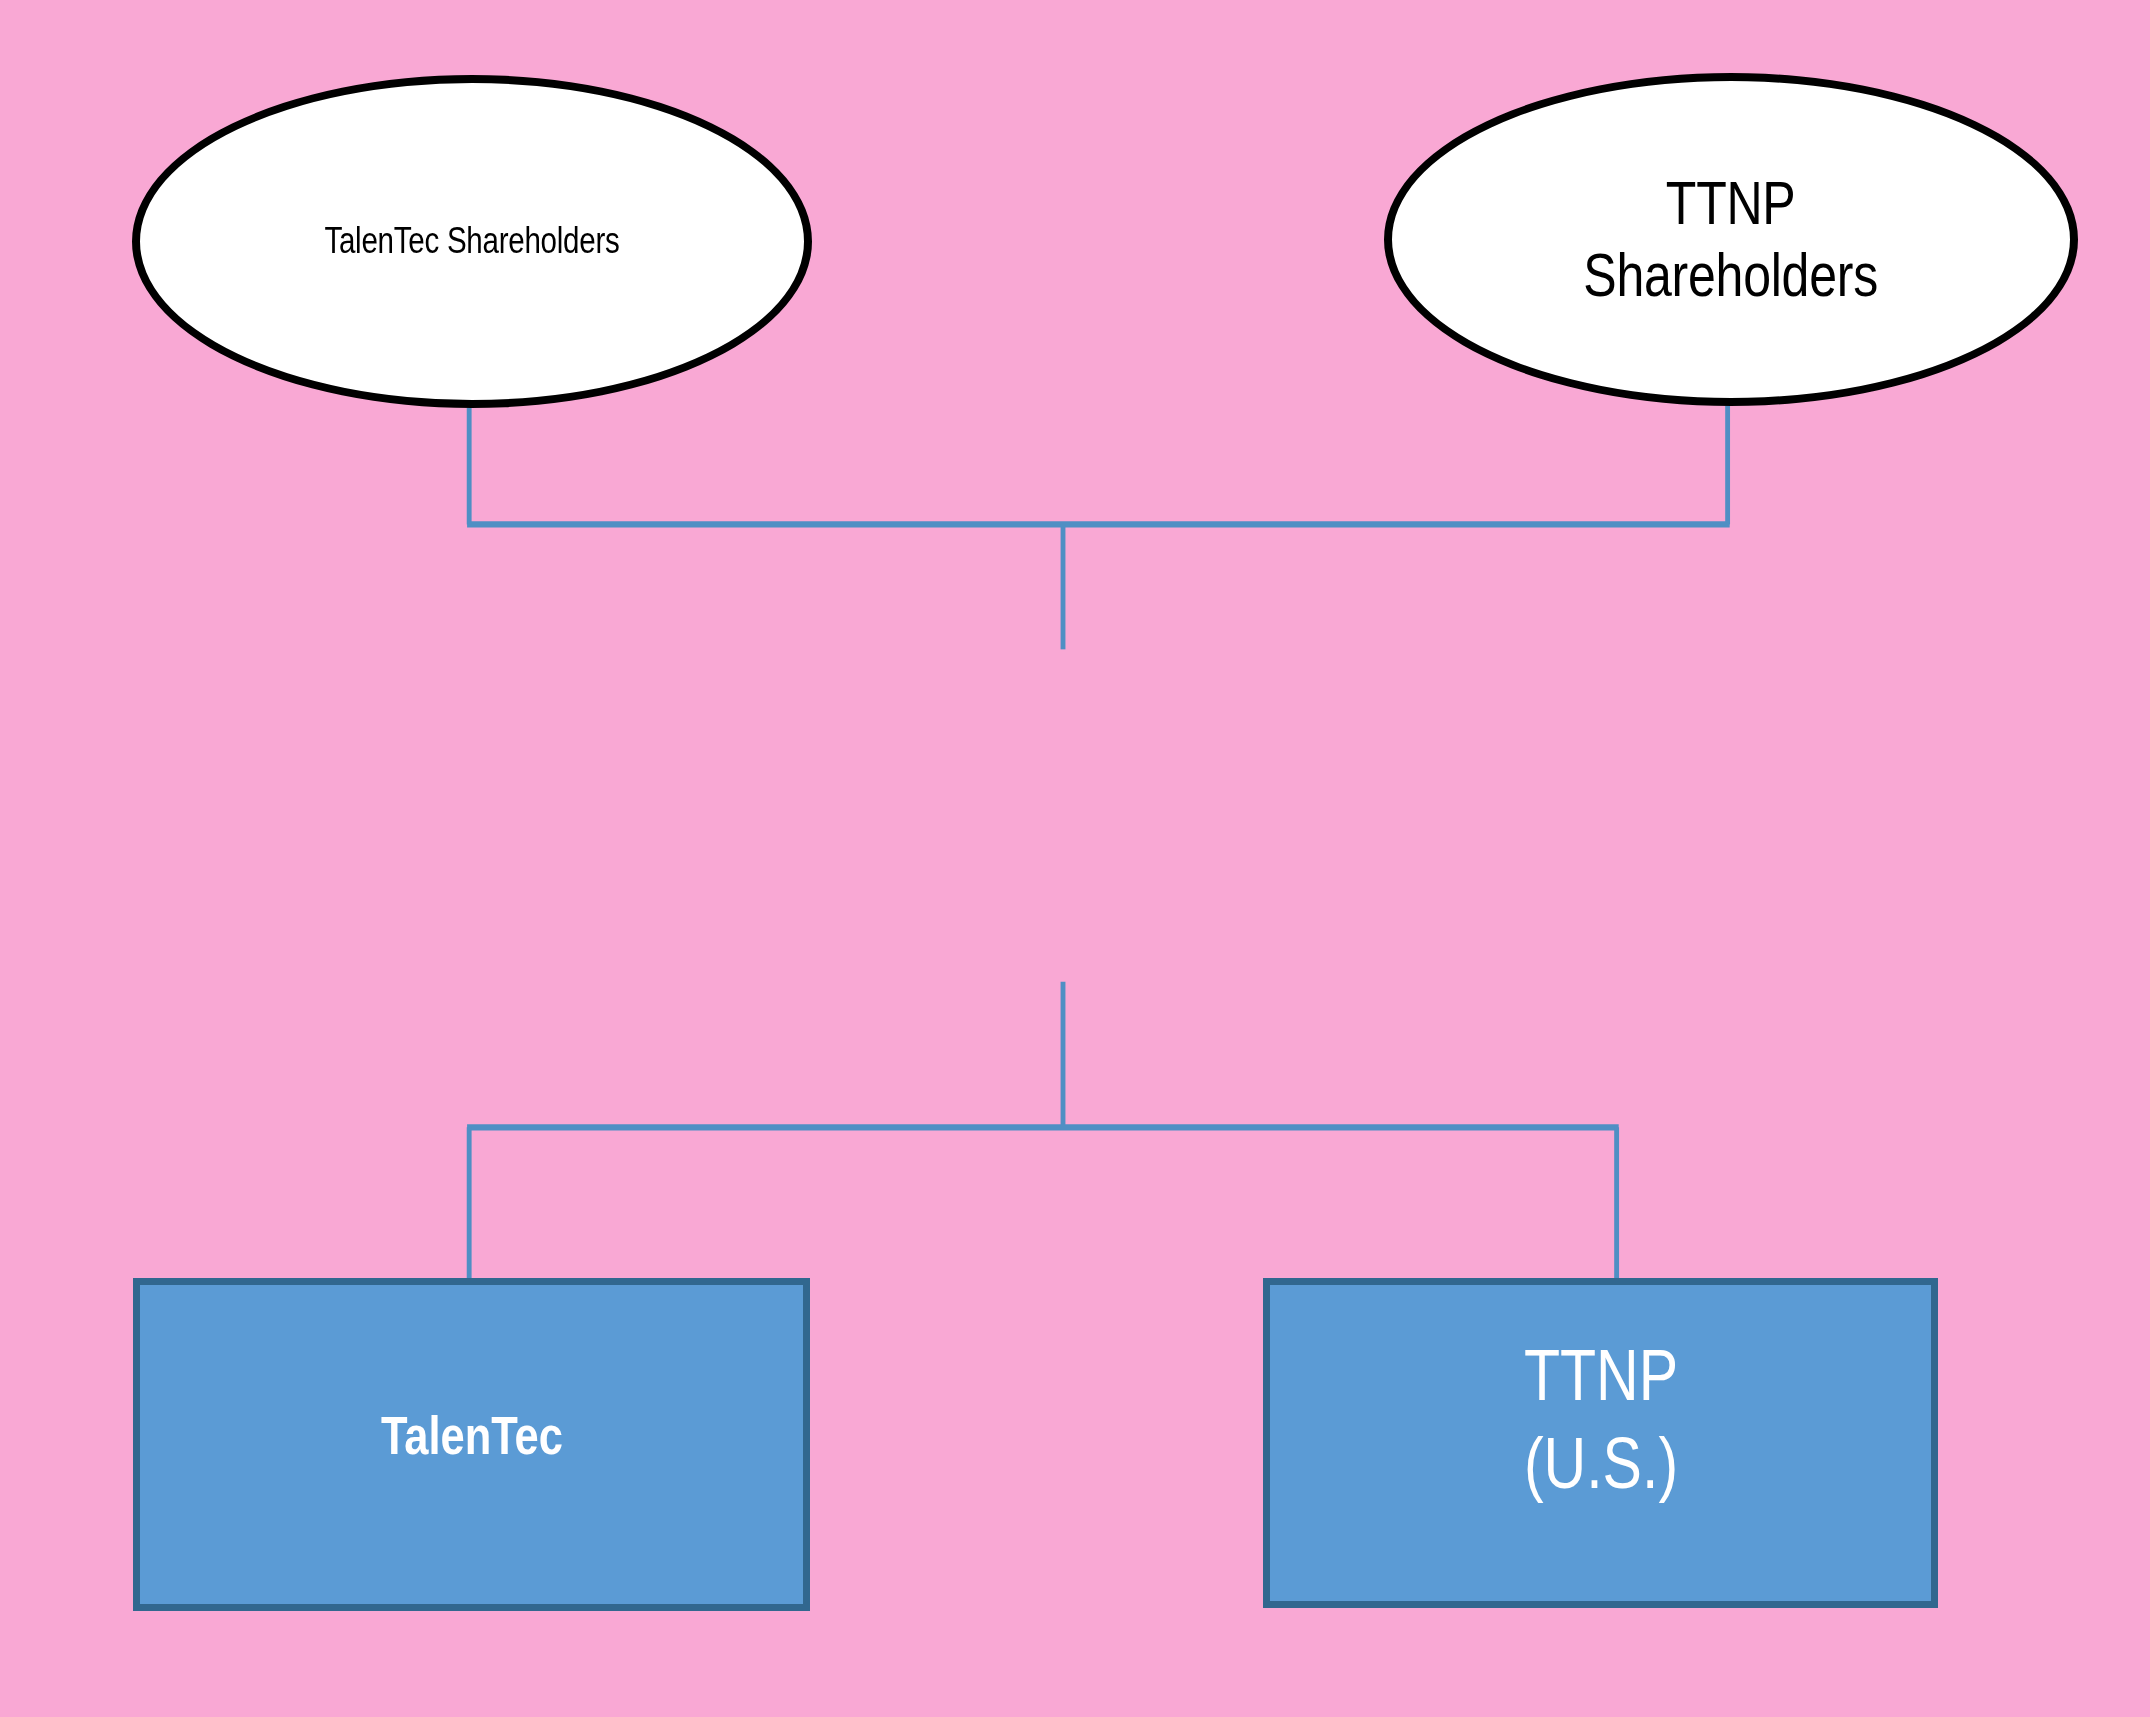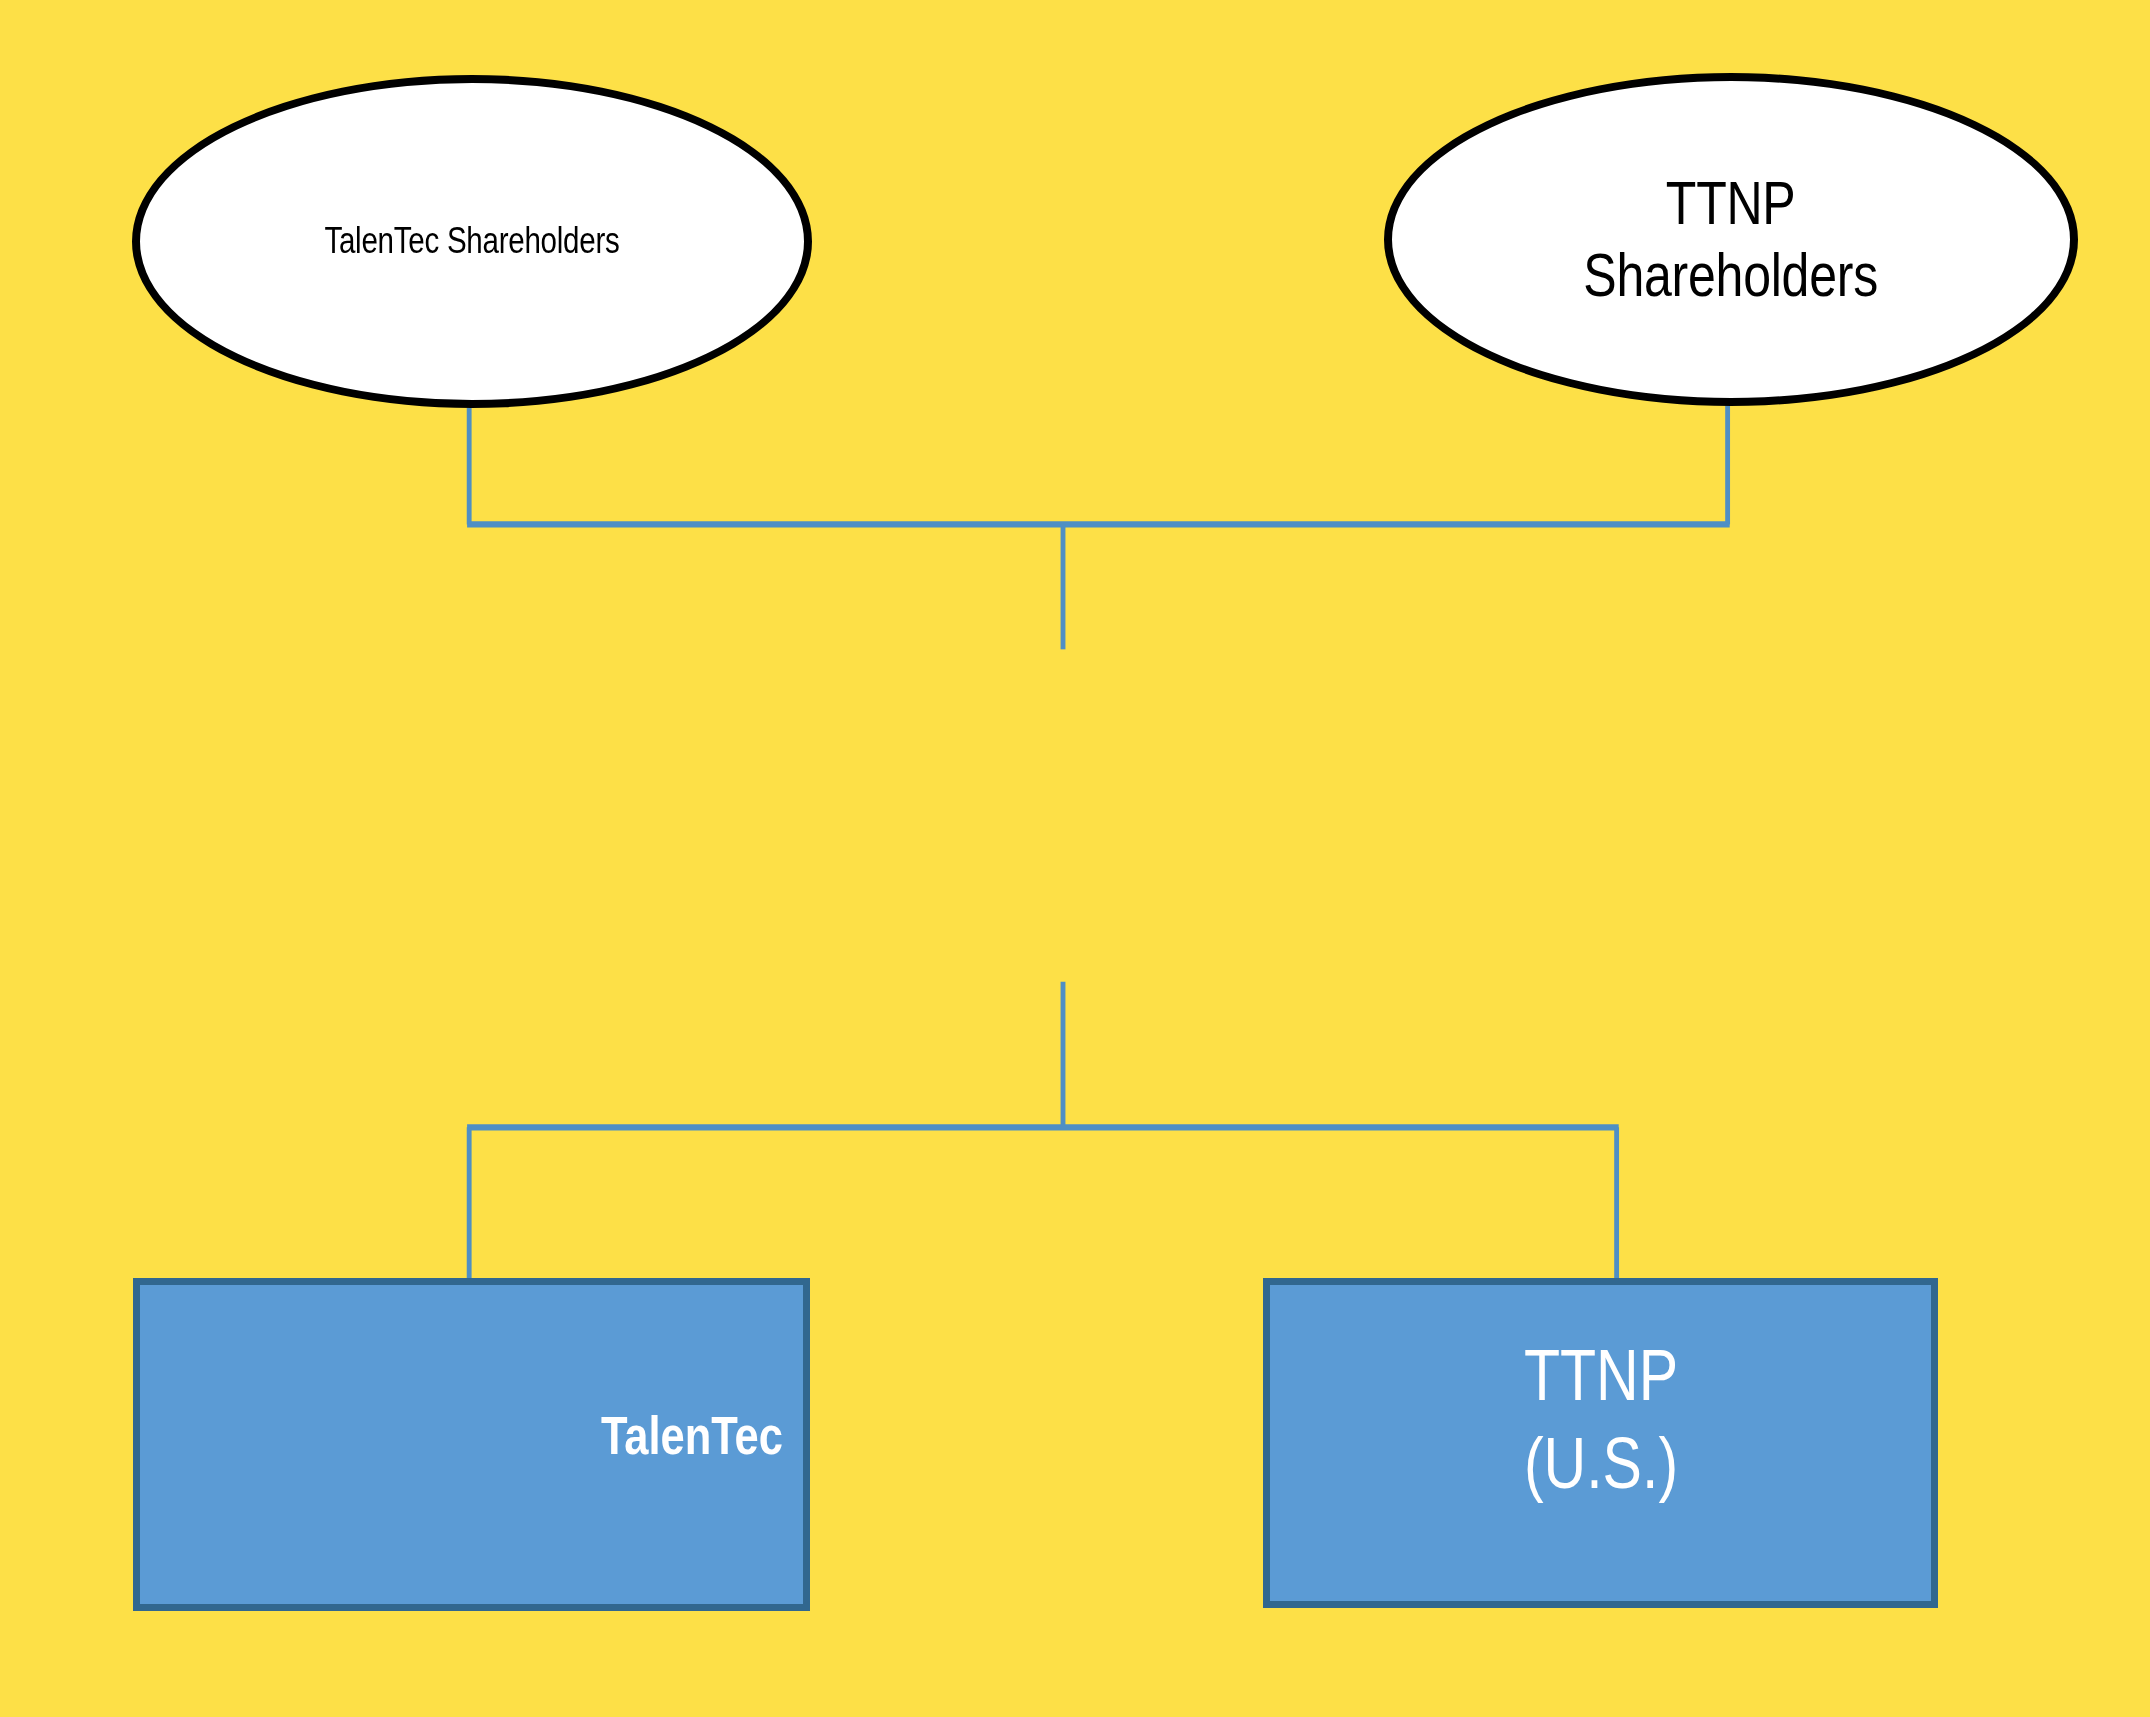"TalenTec Shareholders" #canvas { background: #fde047 -> #f9a8d4 }
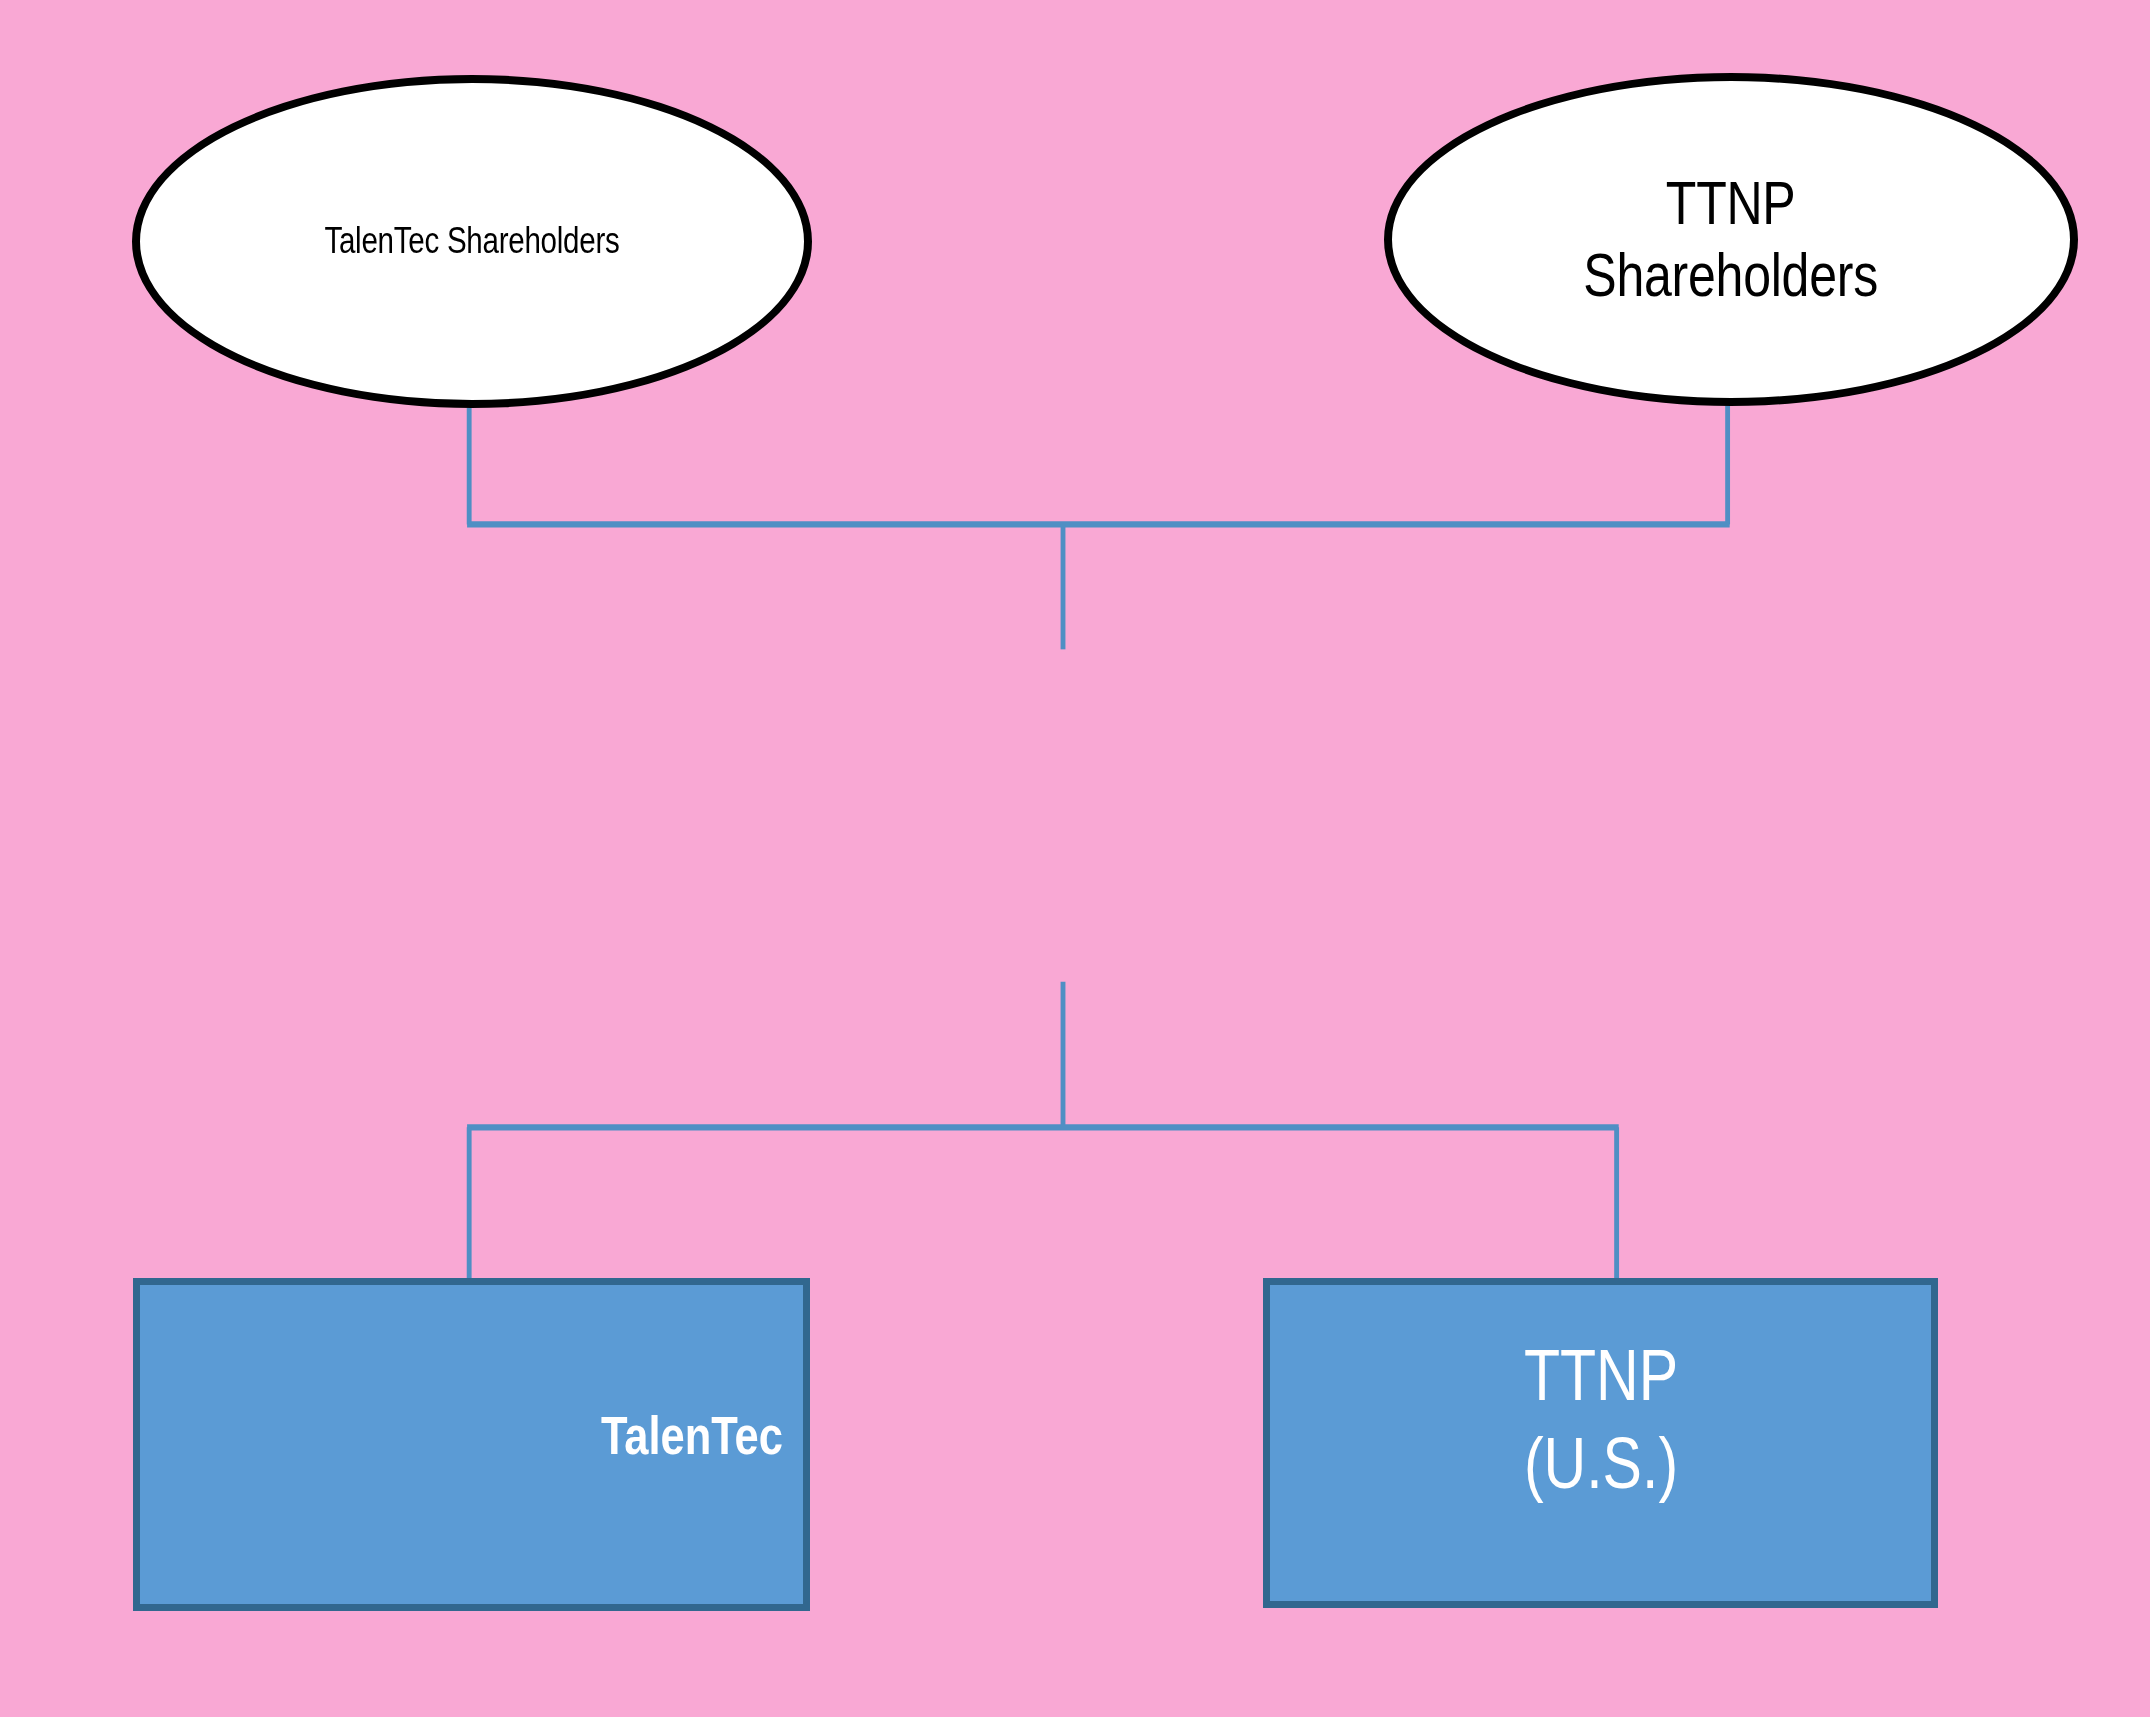"TalenTec" #box-talentec { justify-content: flex-end -> none }
